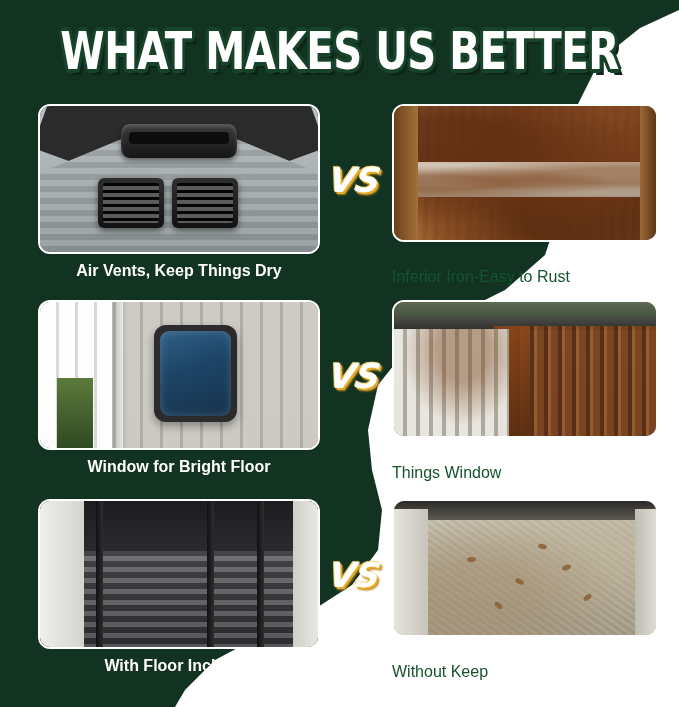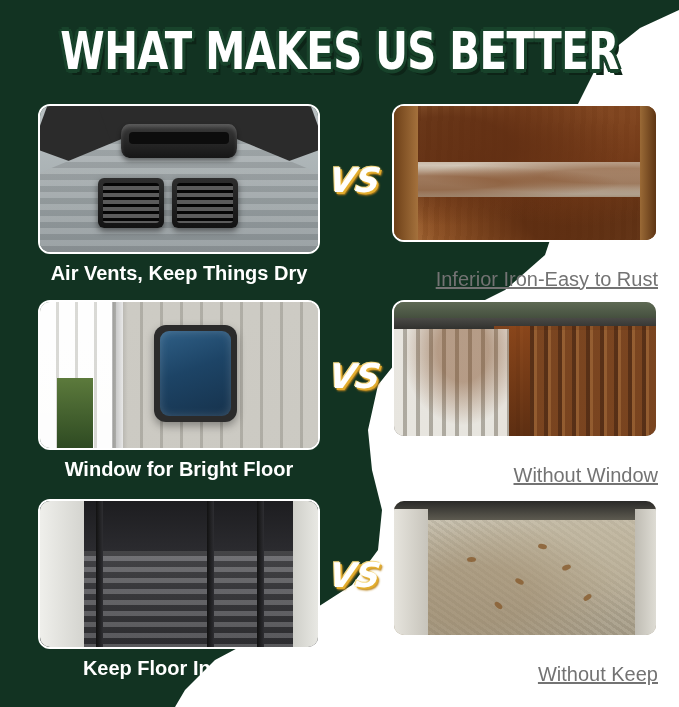"Air Vents, Keep Things Dry" .caption { font-size: 20px -> 16px }
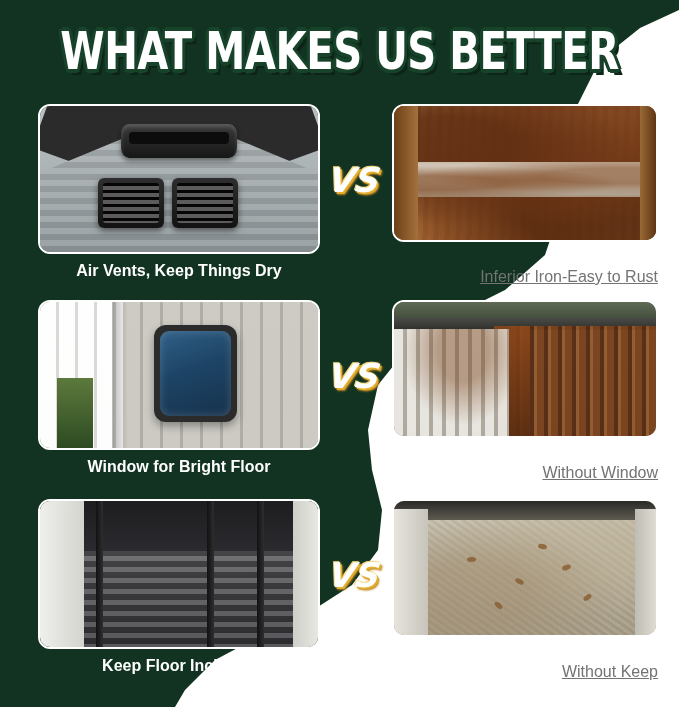"Inferior Iron-Easy to Rust" .caption.right { color: #737373 -> #14532d; text-align: right -> left; text-decoration: underline -> none }
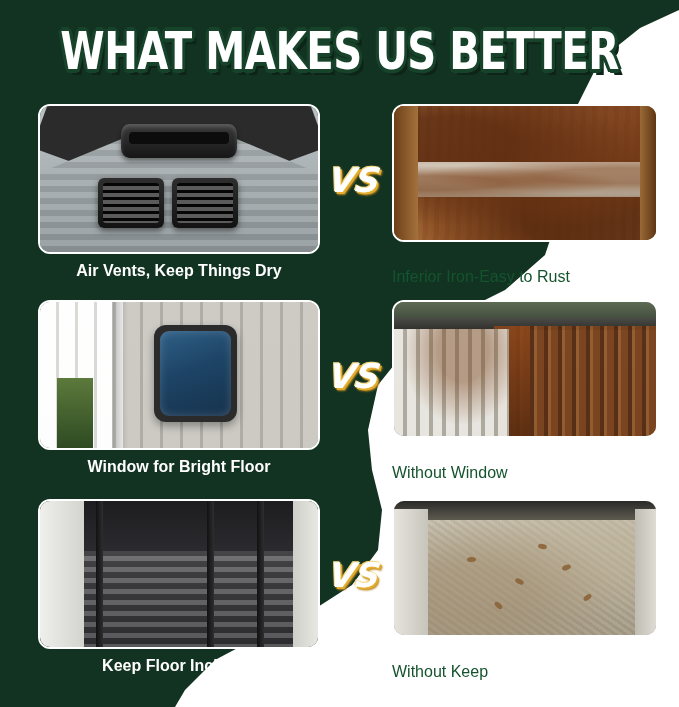"Without Window" div.caption { text: Without -> Things }
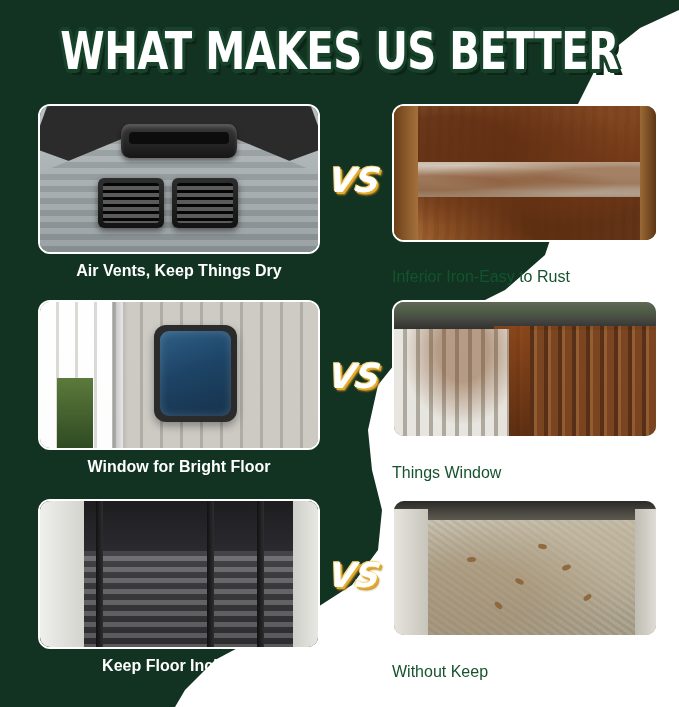"Keep Floor Included" div.caption { text: Keep -> With }
